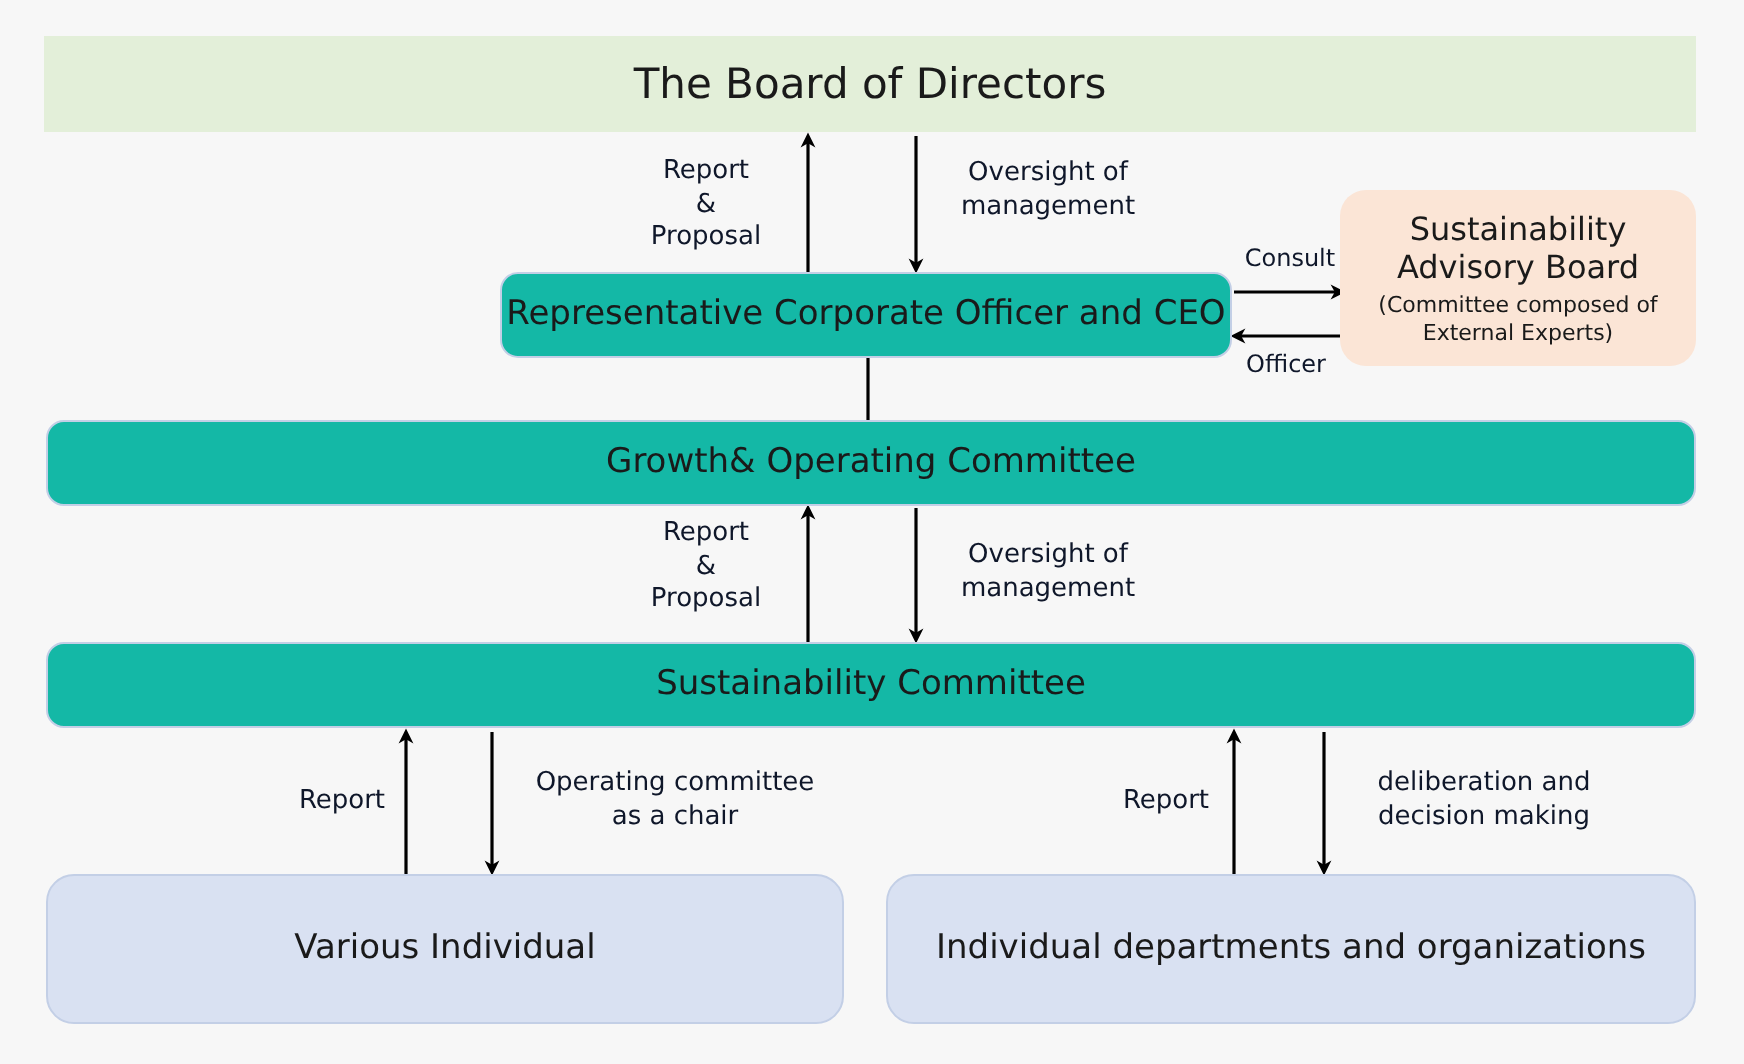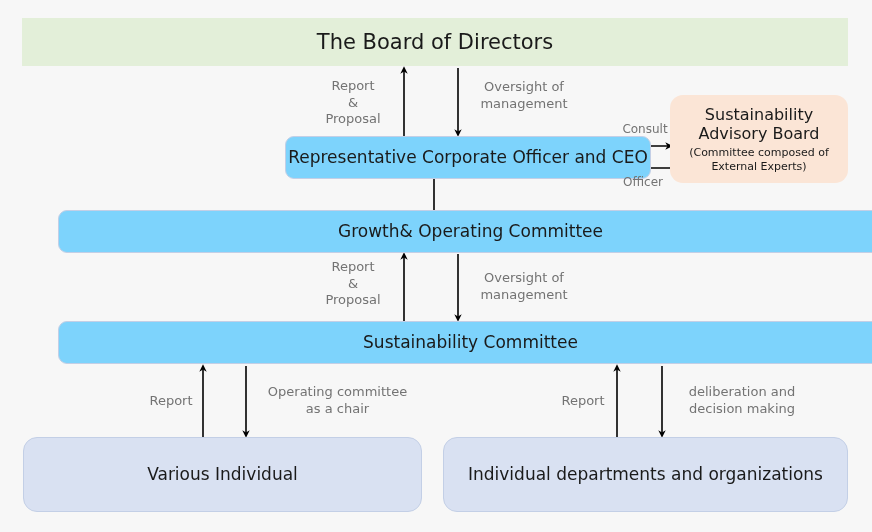"Report" .edge-label { color: #737373 -> #0f172a }
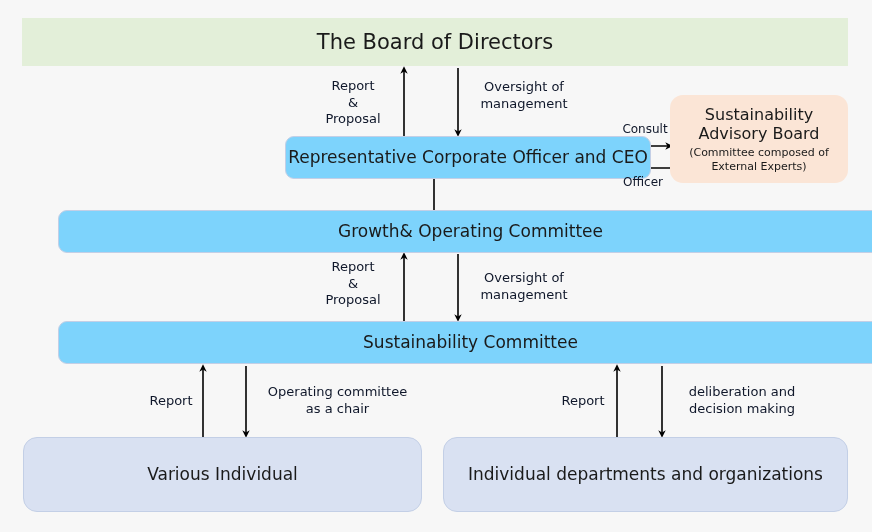"Representative Corporate Officer and CEO" .node-blue { background: #7dd3fc -> #14b8a6; margin-left: 35px -> none }
